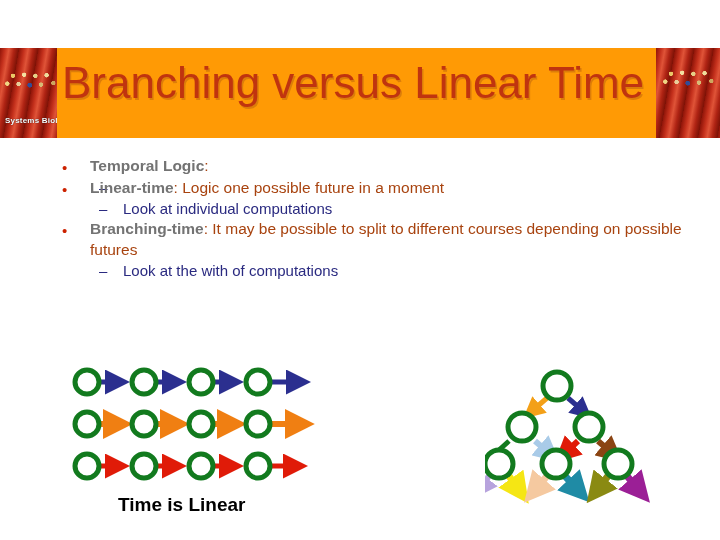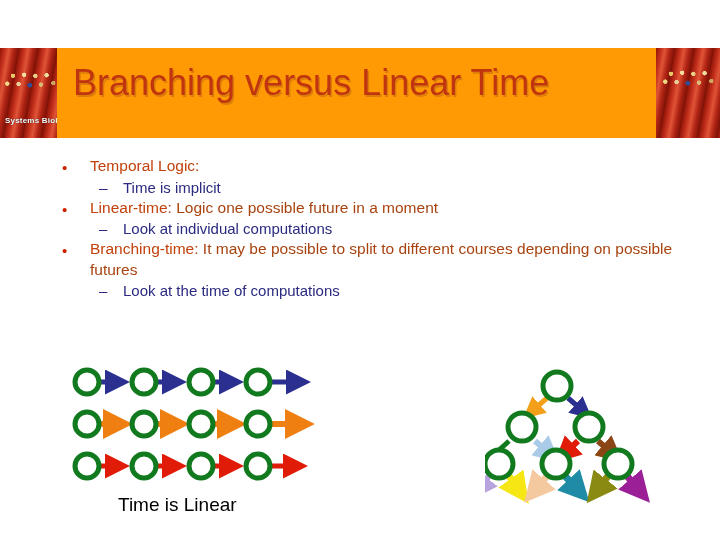"Branching versus Linear Time" #title-text { font-size: 36px -> 44px; left: 16px -> 5px }
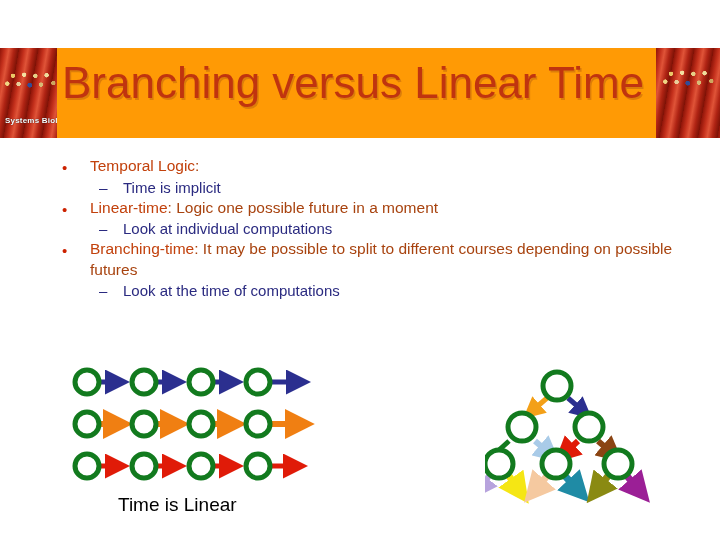"Temporal Logic" .lvl1 .lead { color: #c2410c -> #737373; font-weight: normal -> bold }
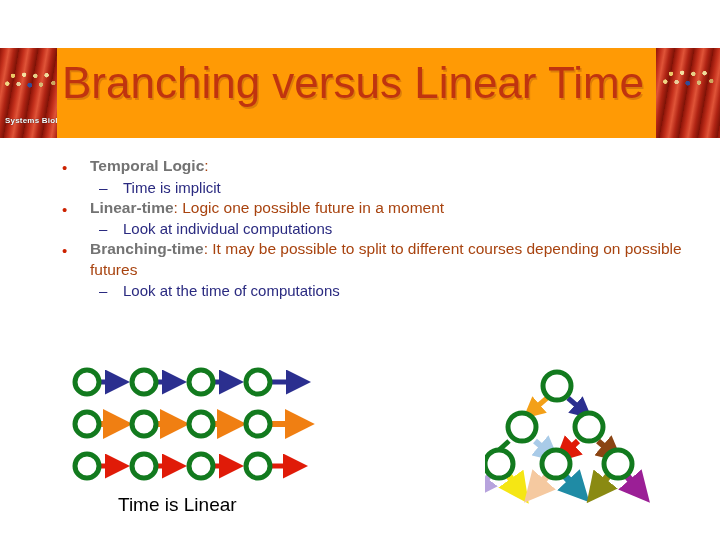"Time is implicit" span { html: <span>Time is implicit</span> -> none }
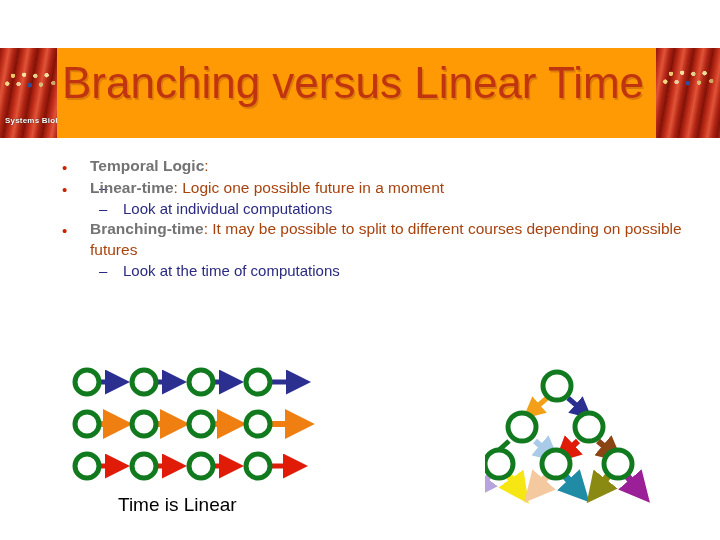"Look at the time of" span { text: time -> with }
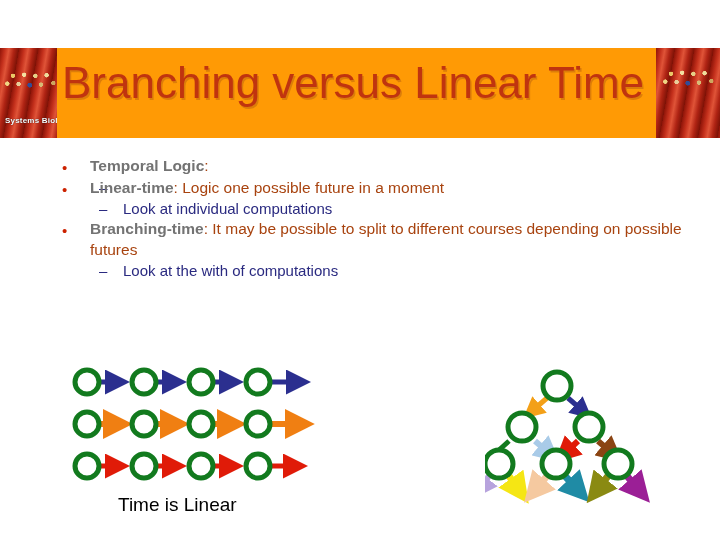"Time is Linear" .cap { font-weight: none -> bold }
